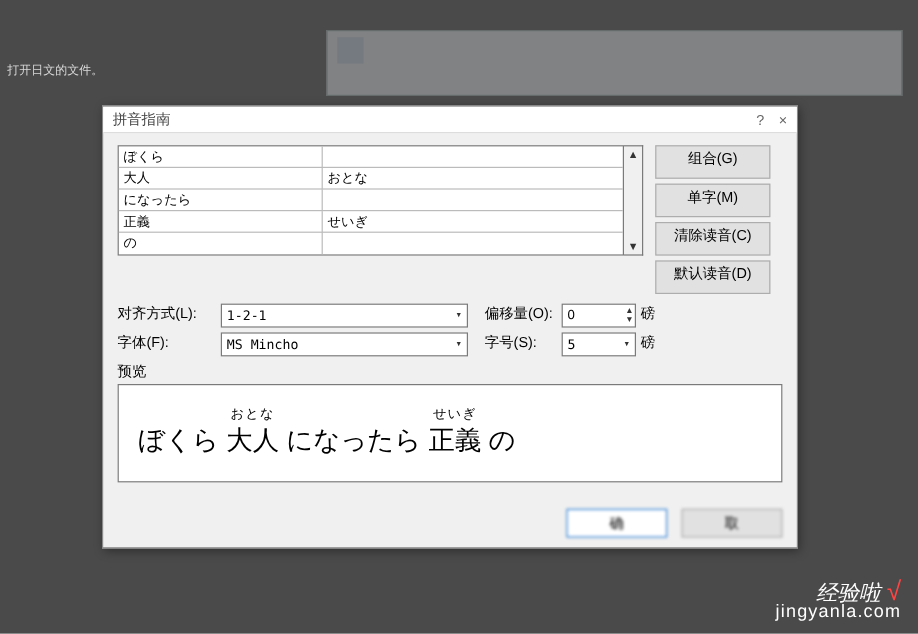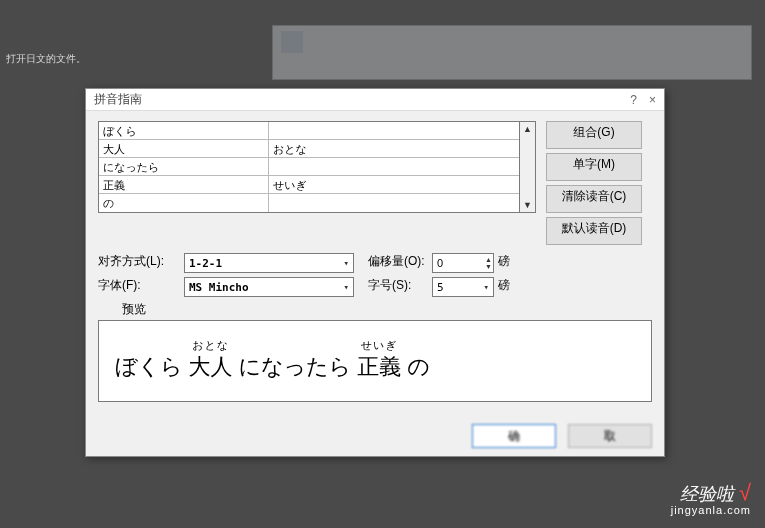"1-2-1" .sel-wide { font-weight: bold -> none; width: 170px -> 206px }
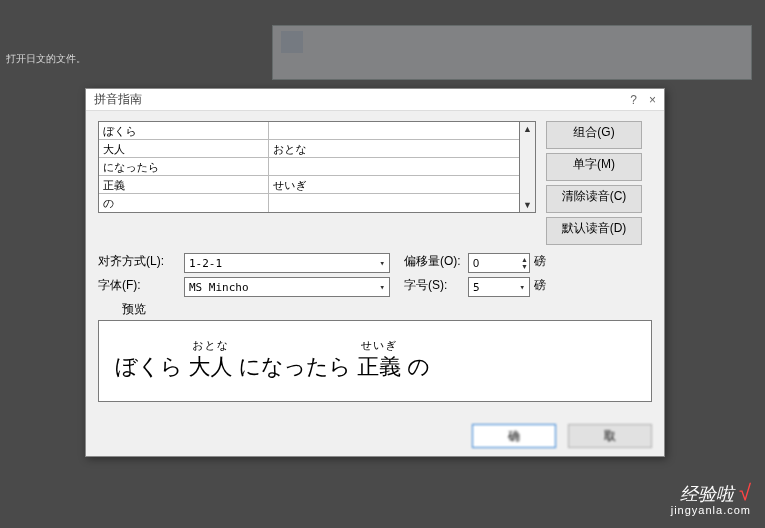"预览" .preview-label { margin-left: 24px -> none }
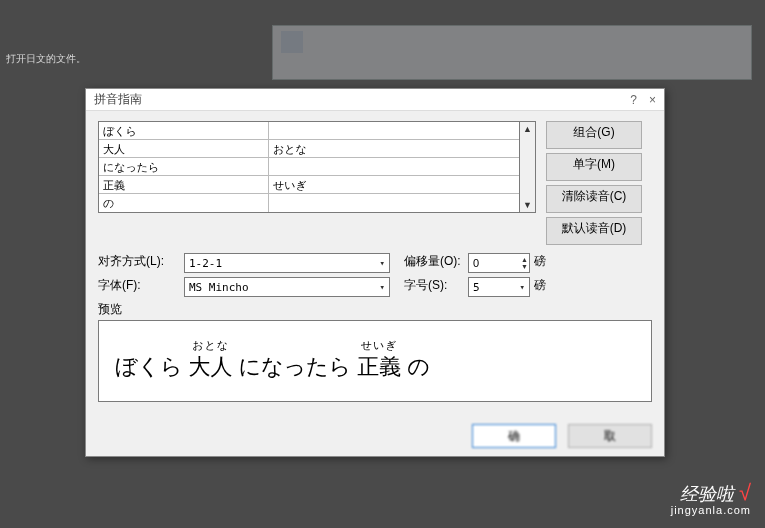"jingyanla.com" .watermark-logo .l2 { font-size: 11px -> 15px }
